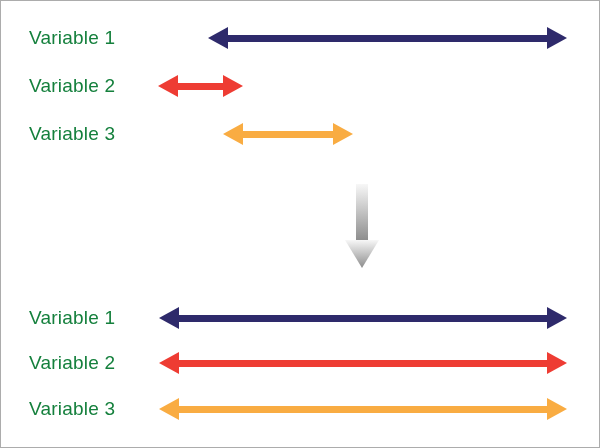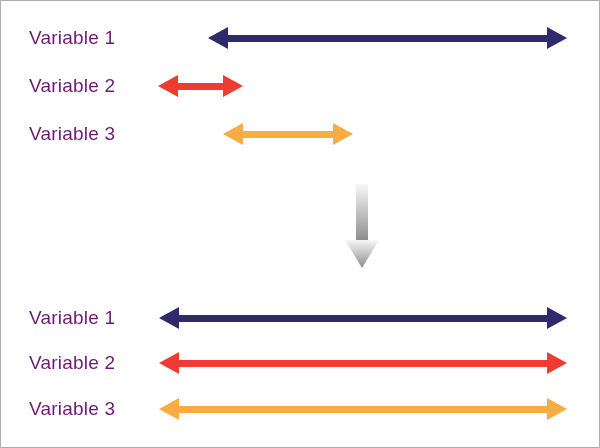"Variable 1" .vlabel { color: #701a75 -> #15803d }
